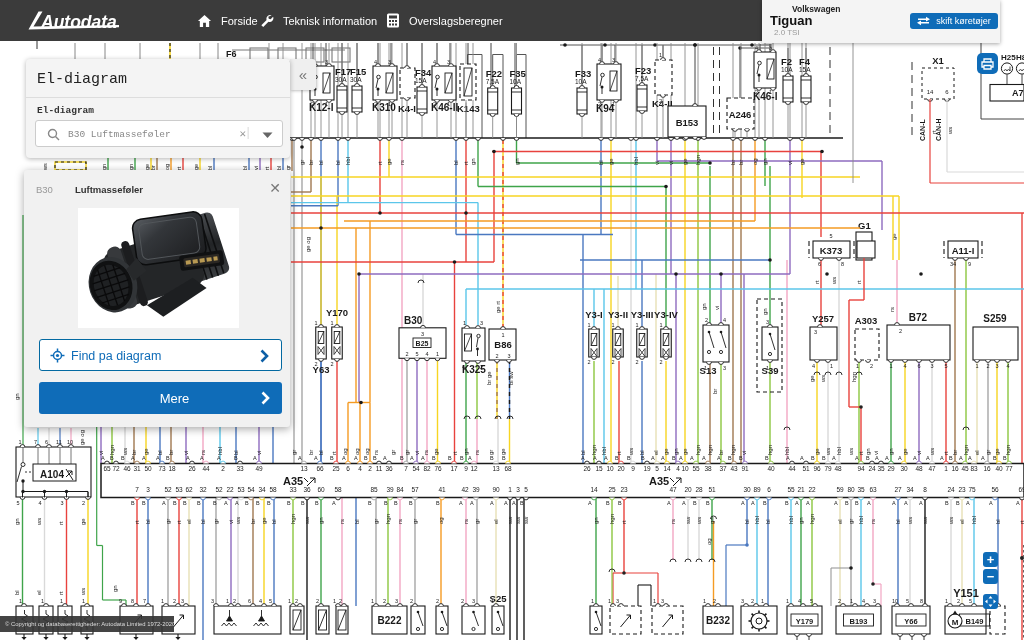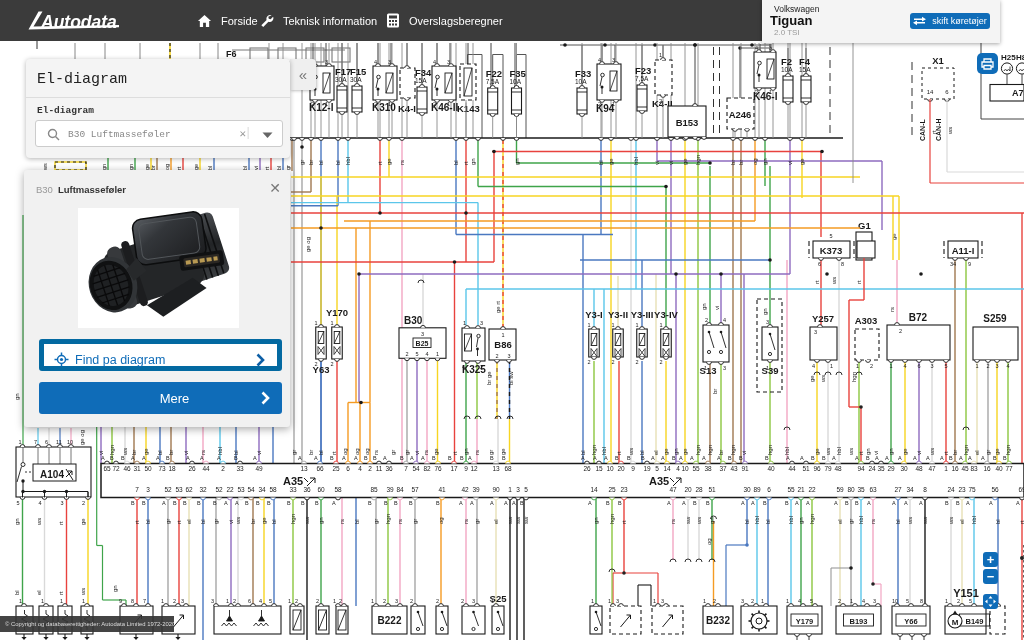"Volkswagen" #vpanel .mk { font-weight: normal -> bold; left: 12px -> 30px }
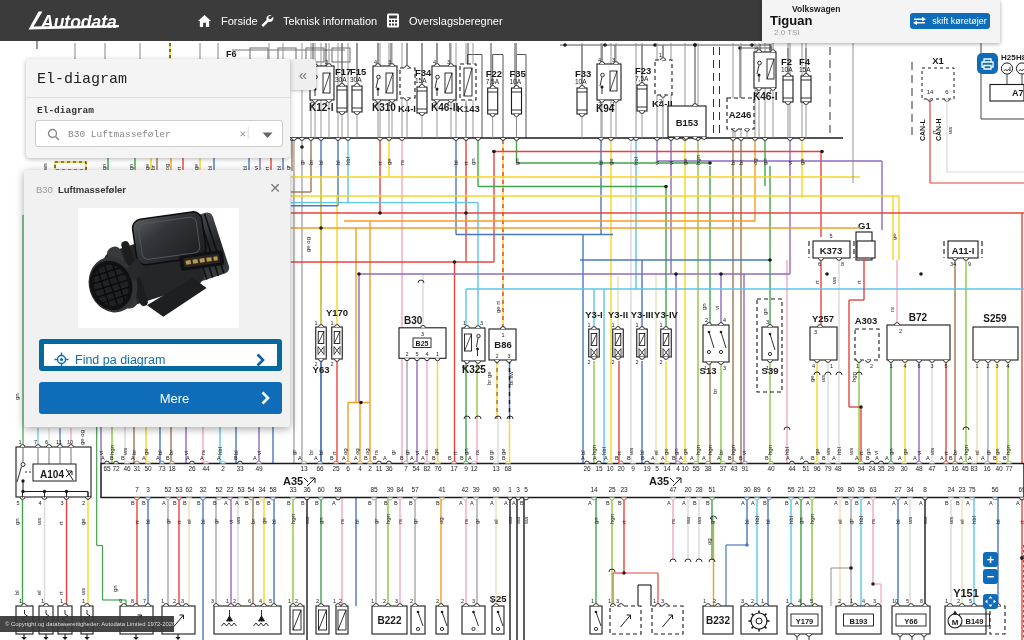"skift køretøjer" #skift { width: 80px -> 88px }
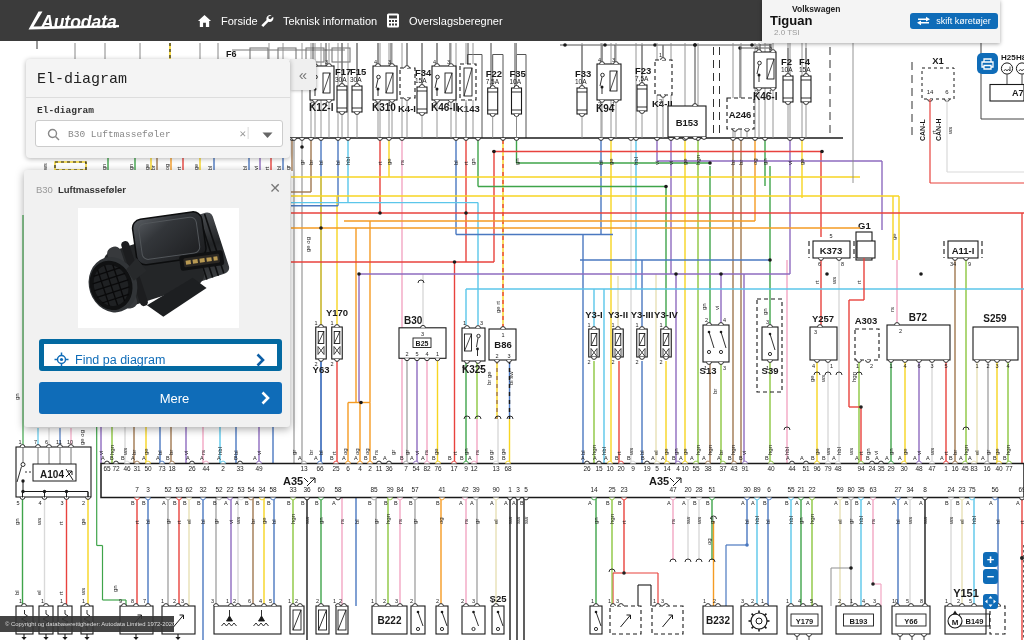"Luftmasseføler" #popup .hd b { margin-left: 5px -> 22px }
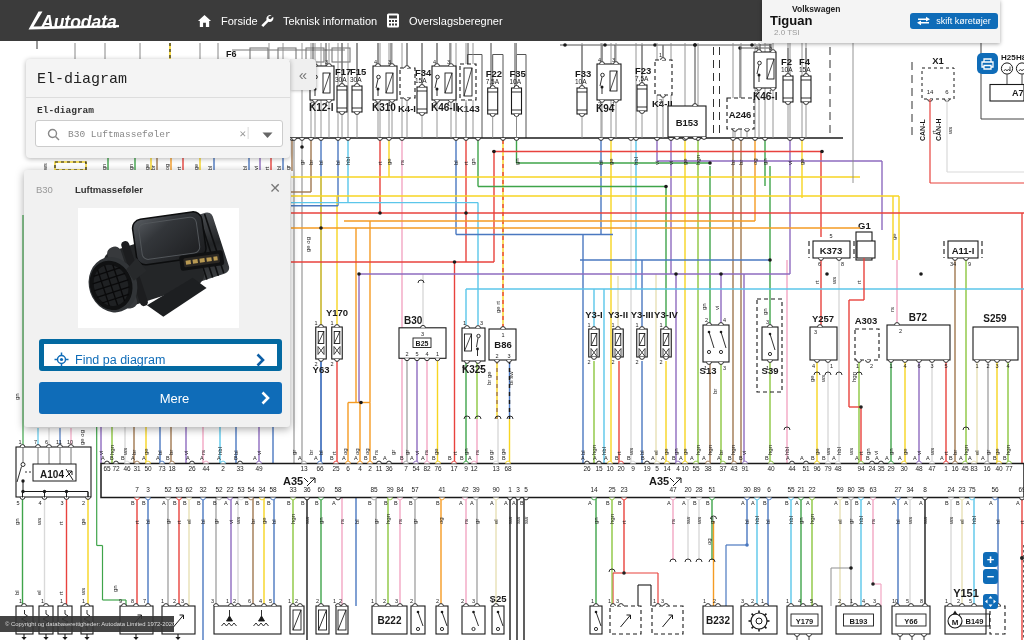"Find pa diagram" #findrow { border: 5px solid #0369a1 -> 1px solid #0369a1 }
